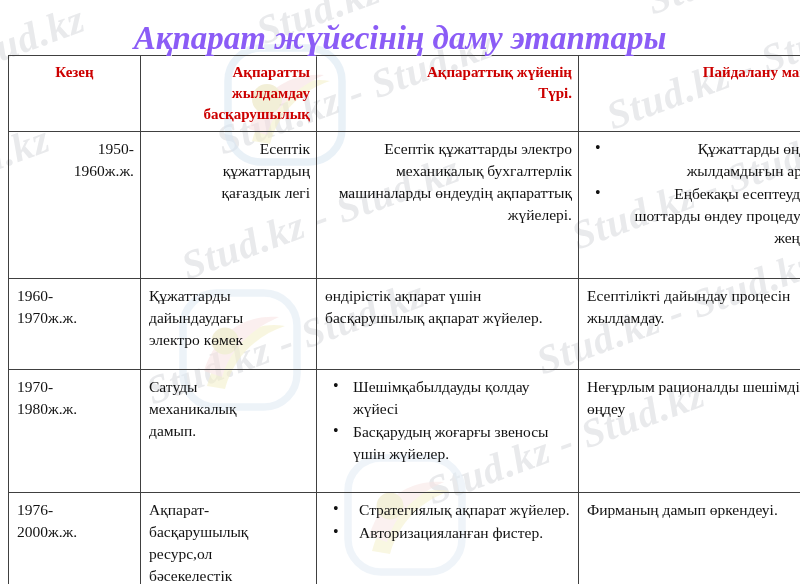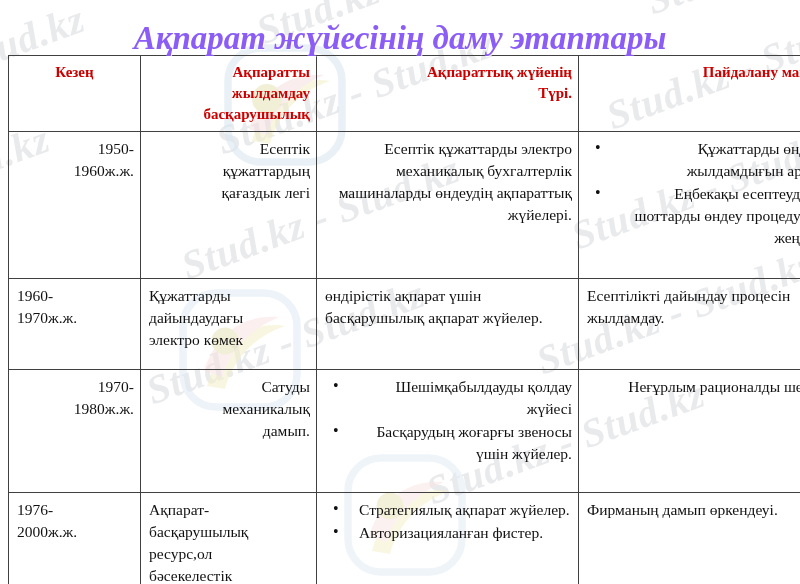"1970-" tr.row-3 td { text-align: right -> none }
